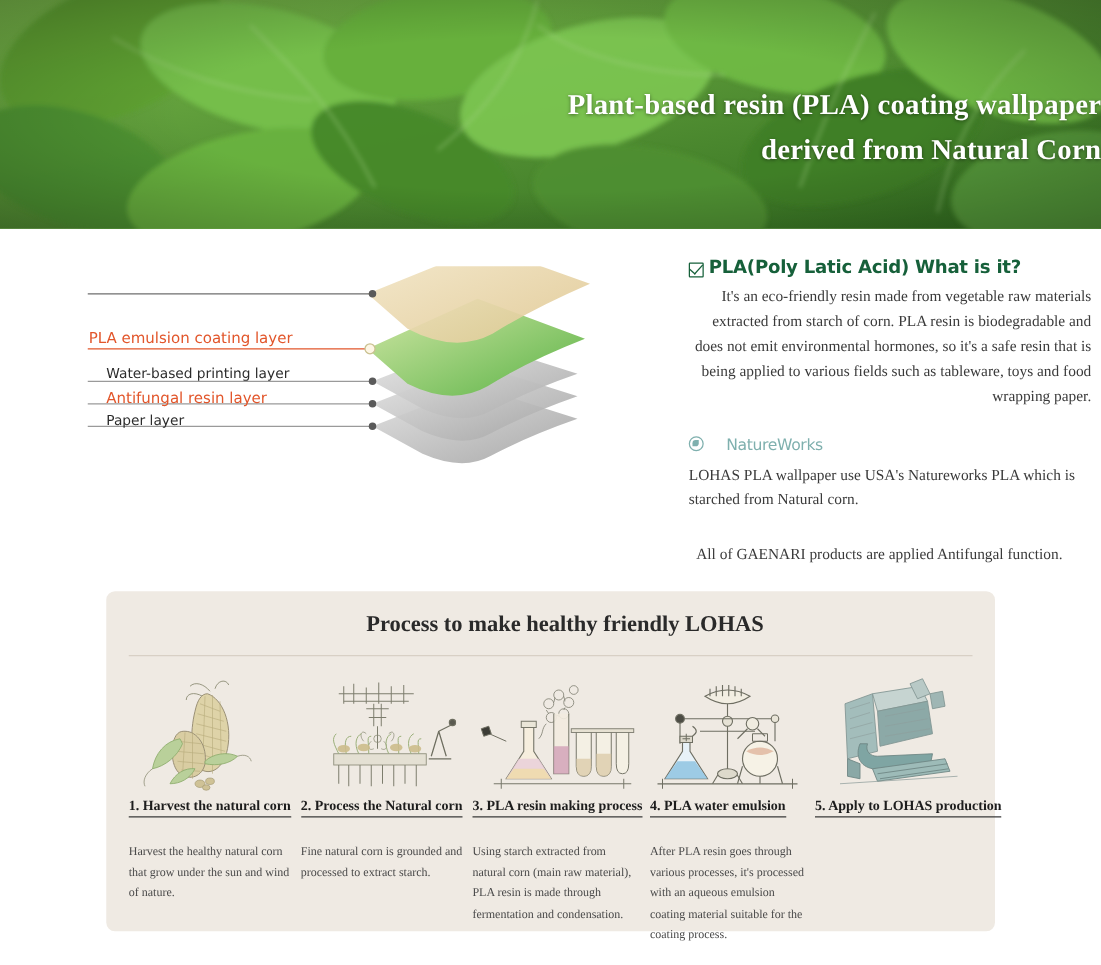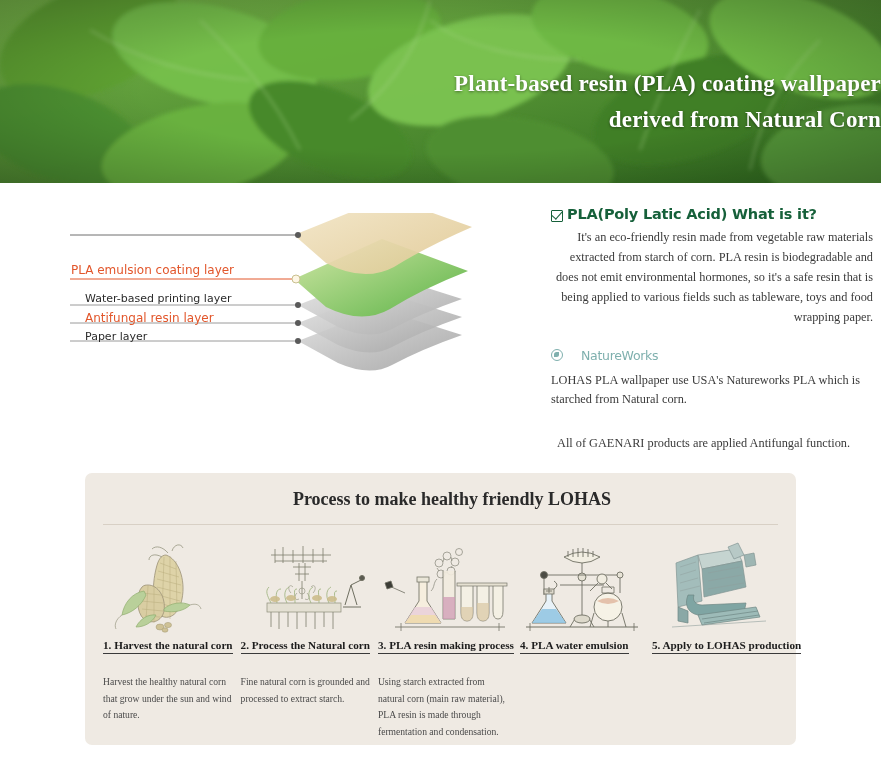"After PLA resin goes through" div.step-body { html: none -> <div>After PLA resin goes through various processes, it's processed with an aqueous emulsion coating material suitable for the coating process.</div> }
